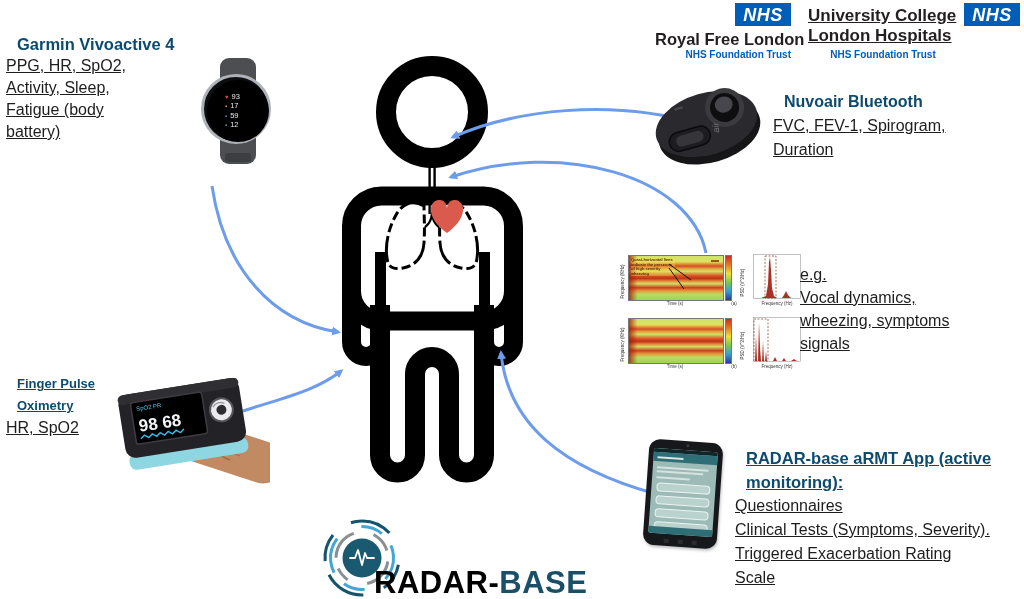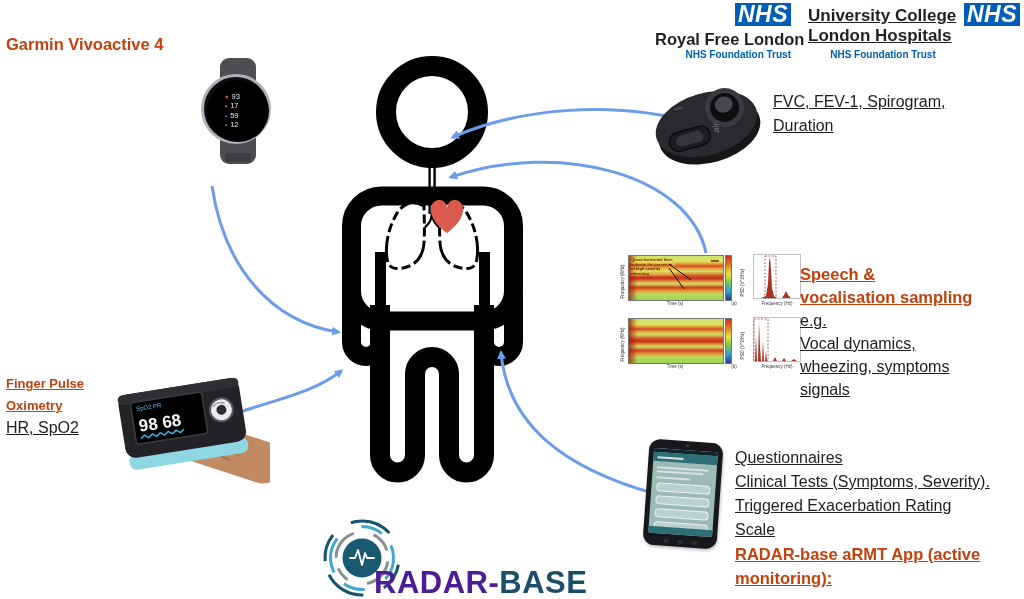"NHS" .nhs-badge { align-items: center -> flex-end; font-size: 23px -> 18px }
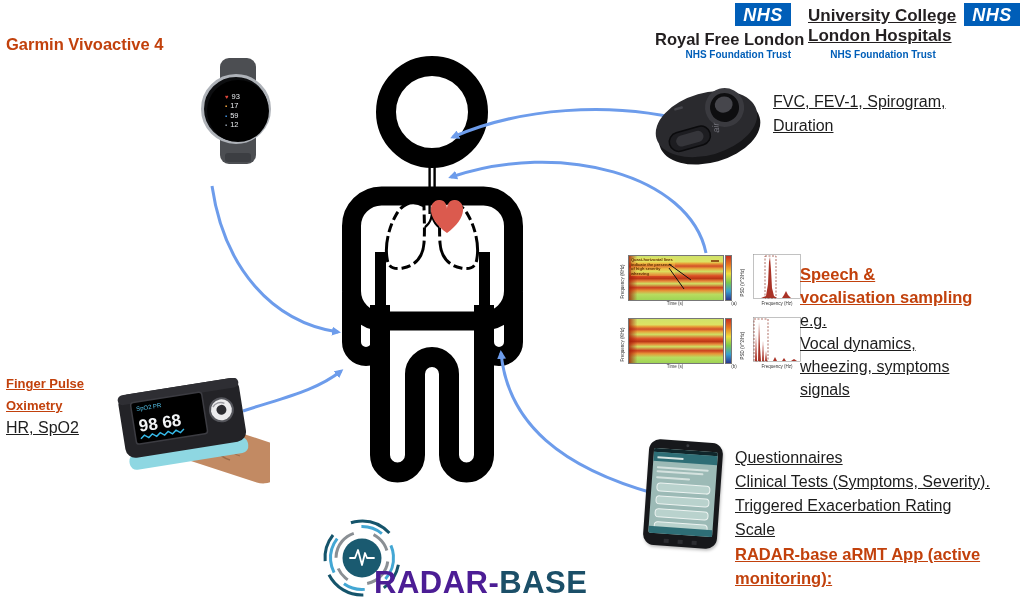"Garmin Vivoactive 4" .tblock b, .btitle { color: #c2410c -> #0c4a6e; margin-left: none -> 11px }
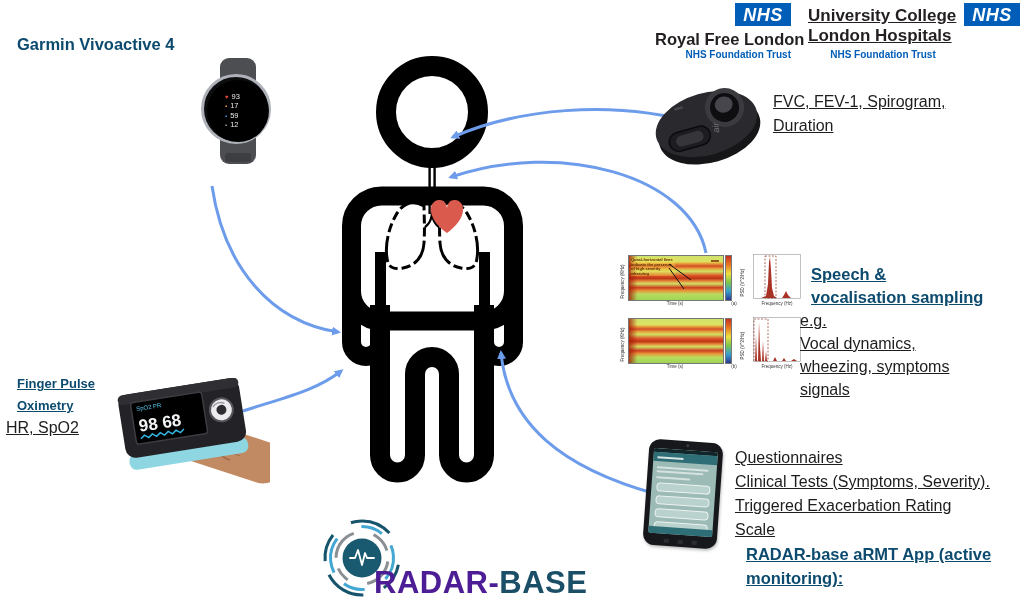"PPG, HR, SpO2," div.ml { html: none -> <div>PPG, HR, SpO2, Activity, Sleep, Fatigue (body battery)</div> }
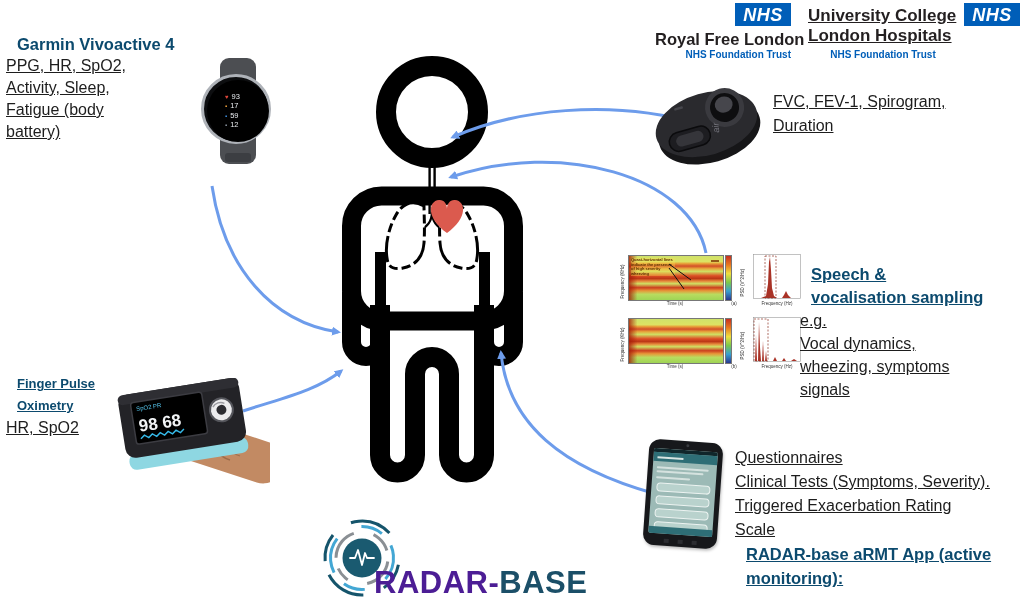"Nuvoair Bluetooth" div { html: none -> <div><b>Nuvoair Bluetooth</b></div> }
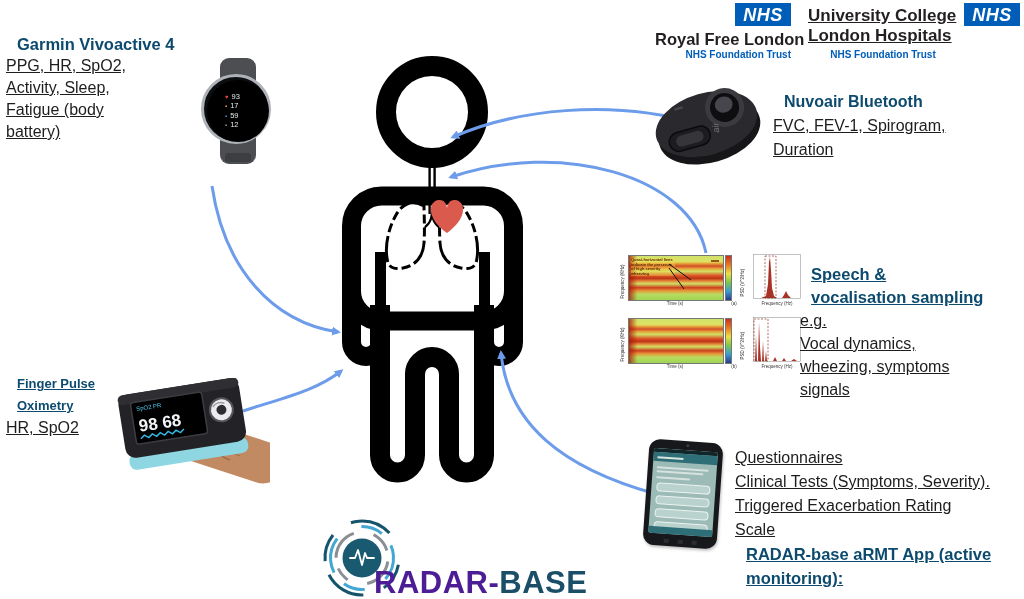"Speech &" div.ml { html: <div>Speech &amp; vocalisation sampling</div> -> none }
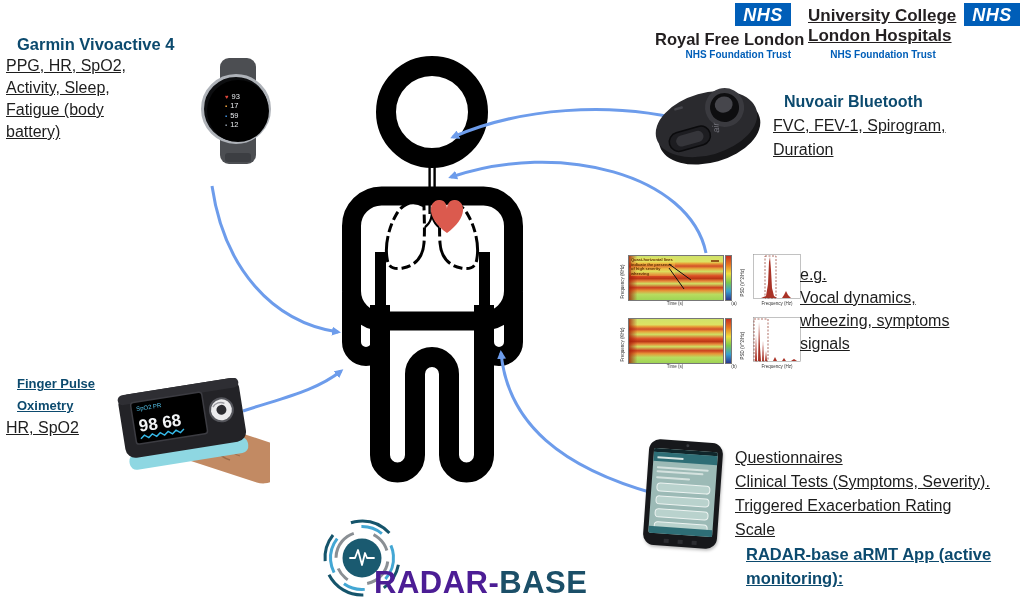"Questionnaires" div.ml { order: before "RADAR-base aRMT App (active" -> after "RADAR-base aRMT App (active" }
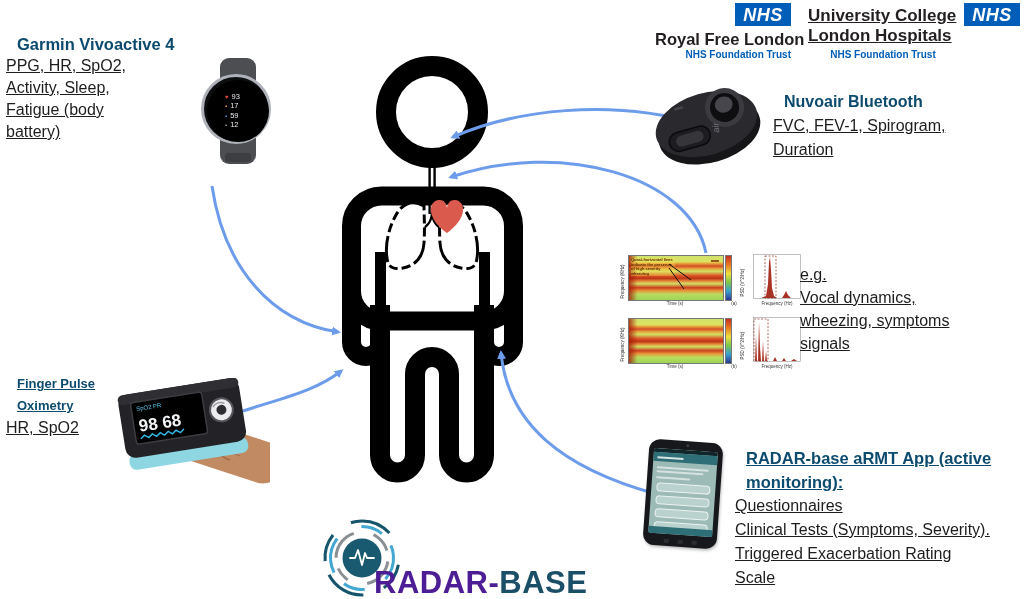"RADAR-" span { color: #4c1d95 -> #000000 }
